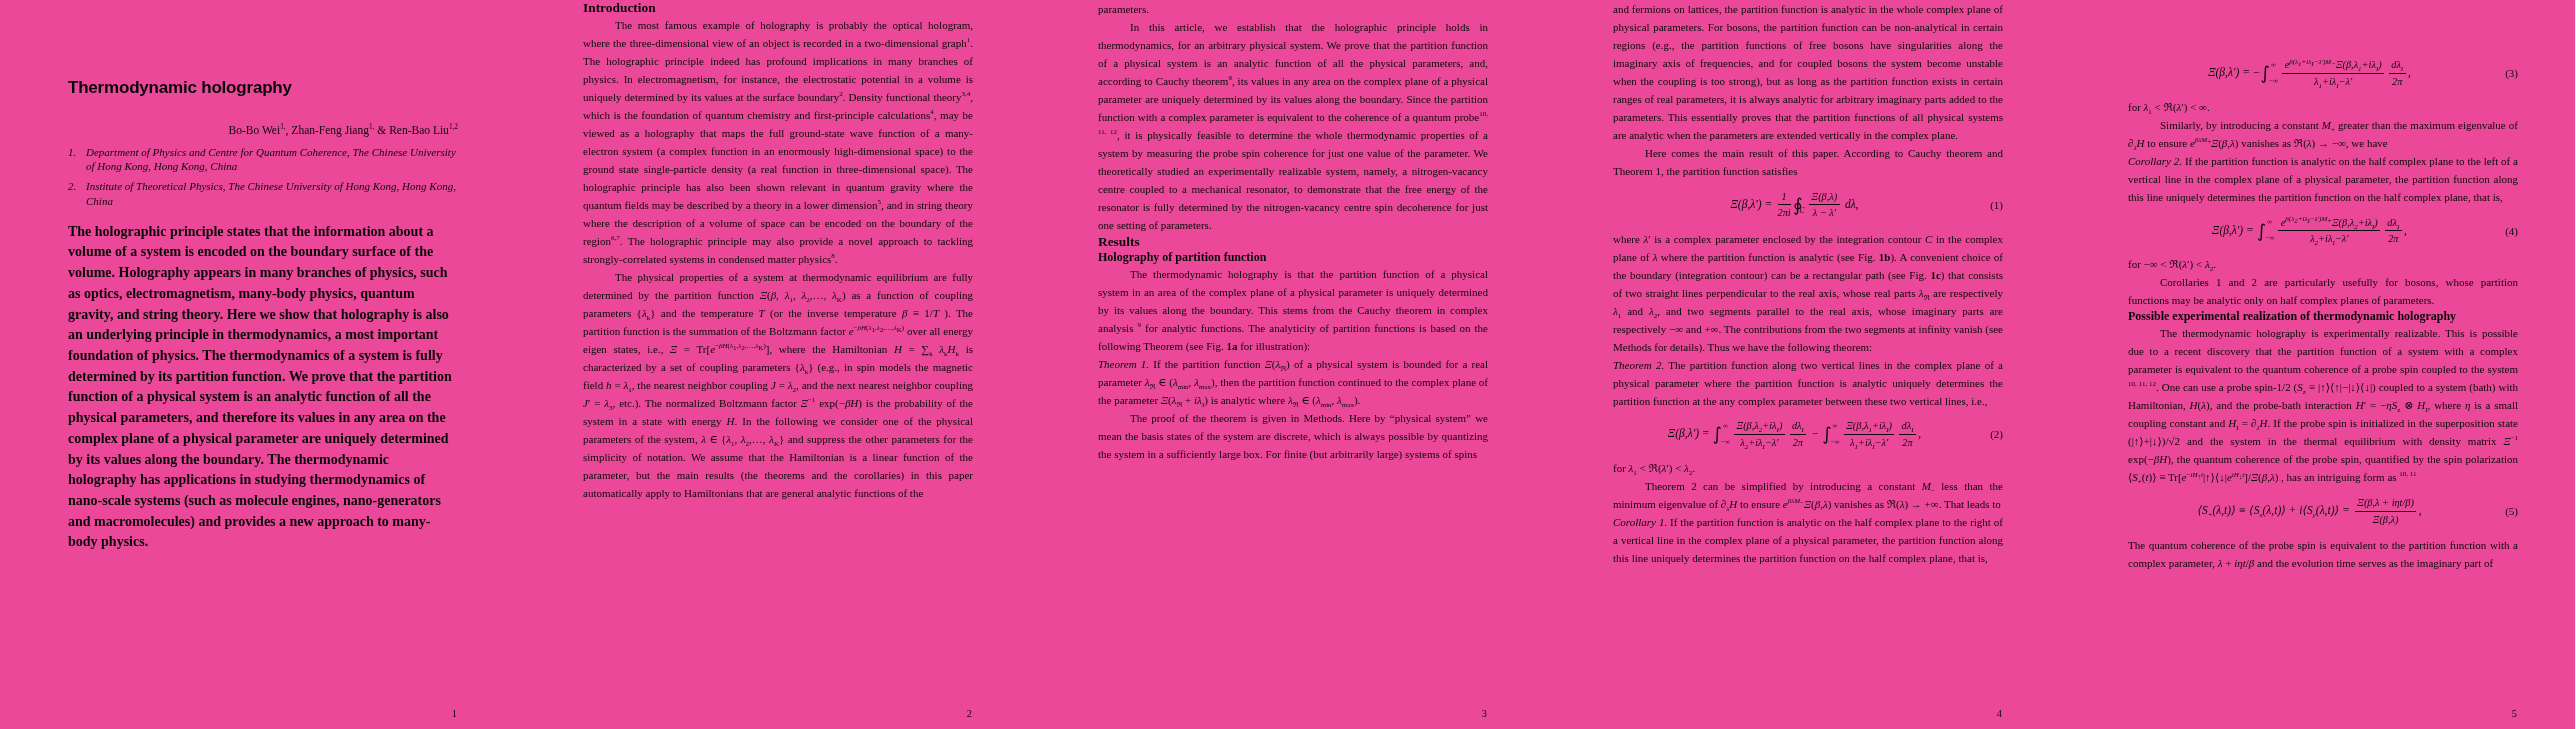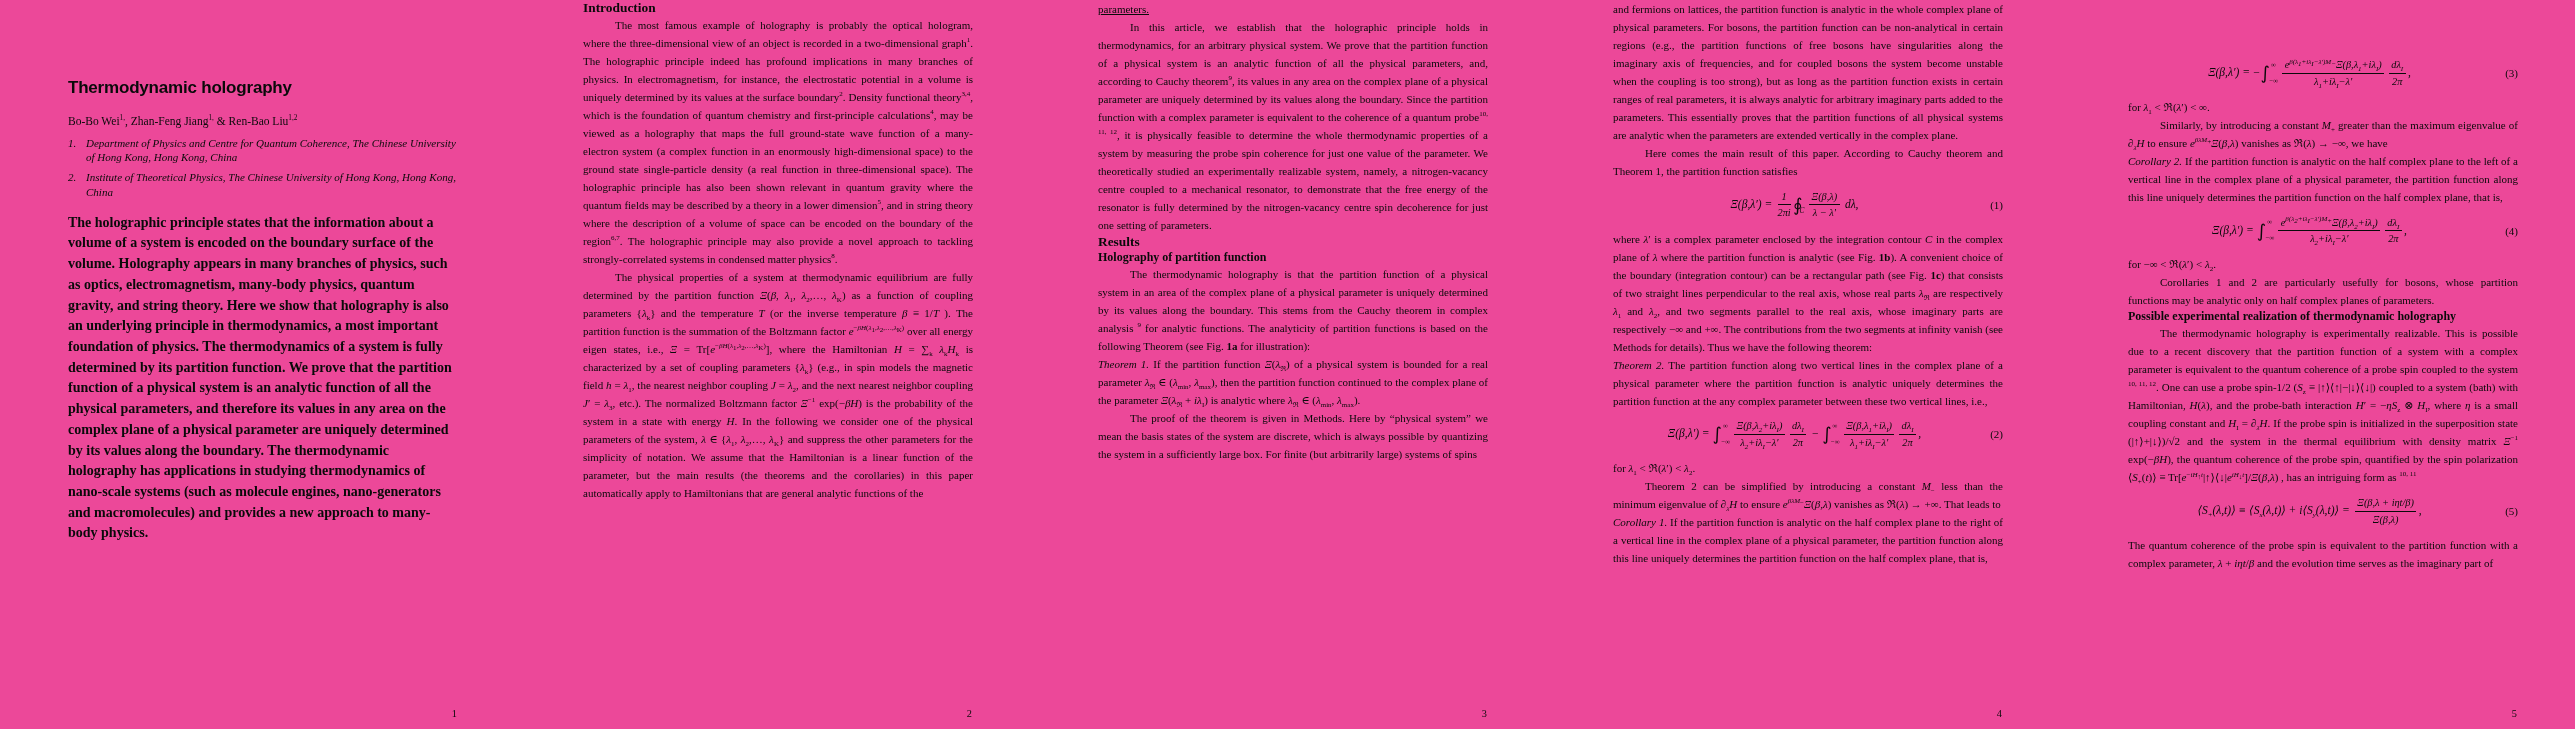"parameters." .p3-top { text-decoration: underline -> none }
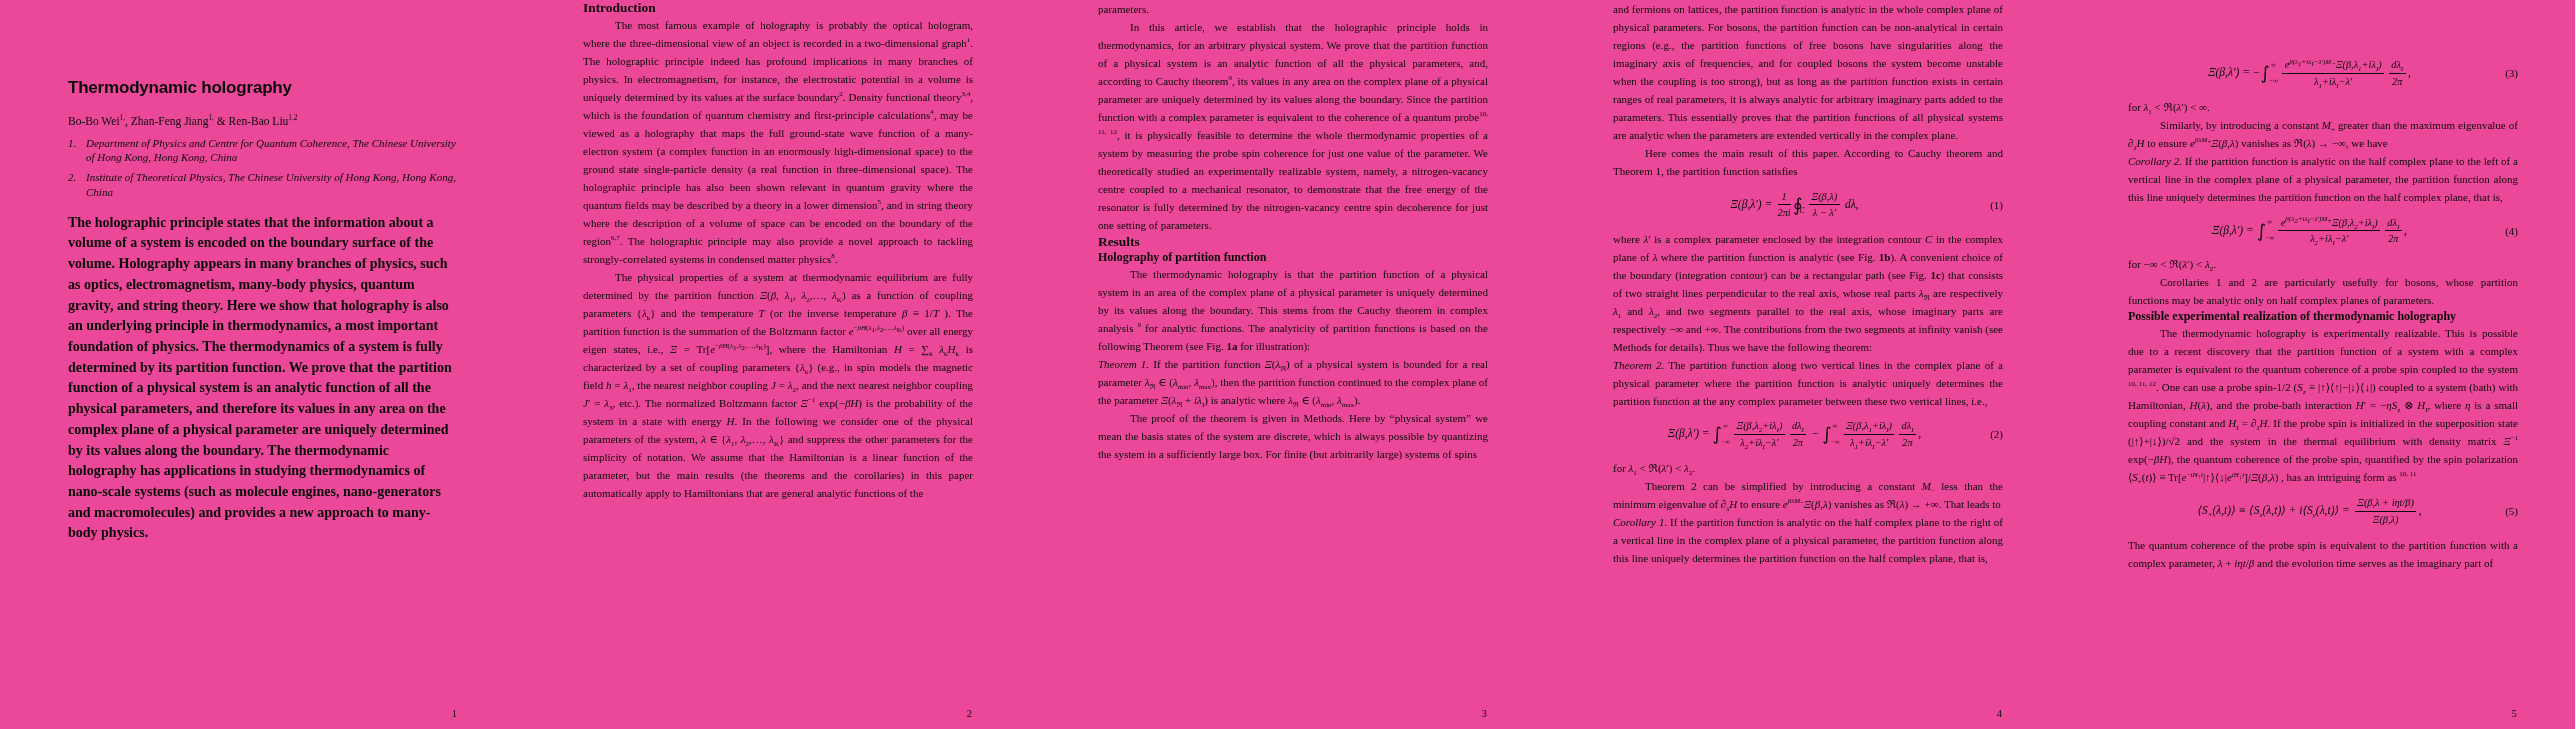"Bo-Bo Wei1,, Zhan-Feng Jiang1, &" .authors { margin-top: 17px -> 26px; text-align: none -> right }
